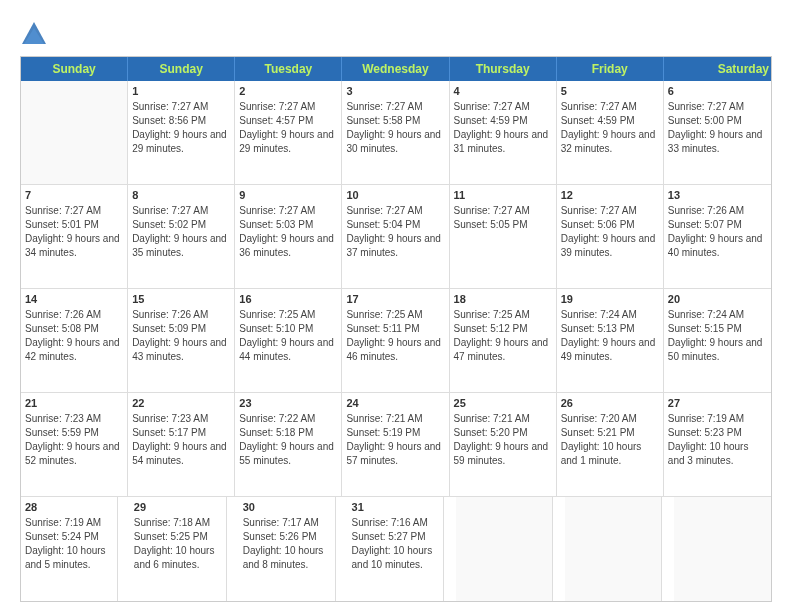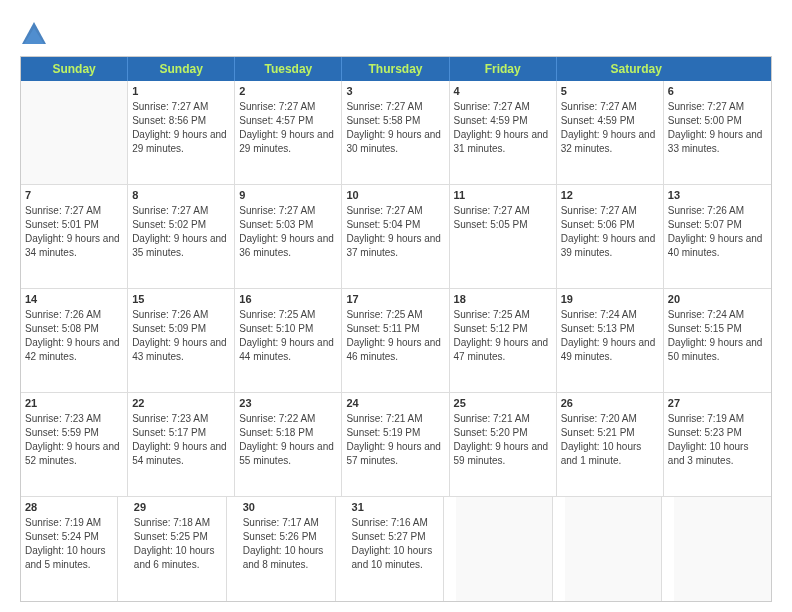"Wednesday" div.cal-header-cell { html: none -> <div>Wednesday</div> }
